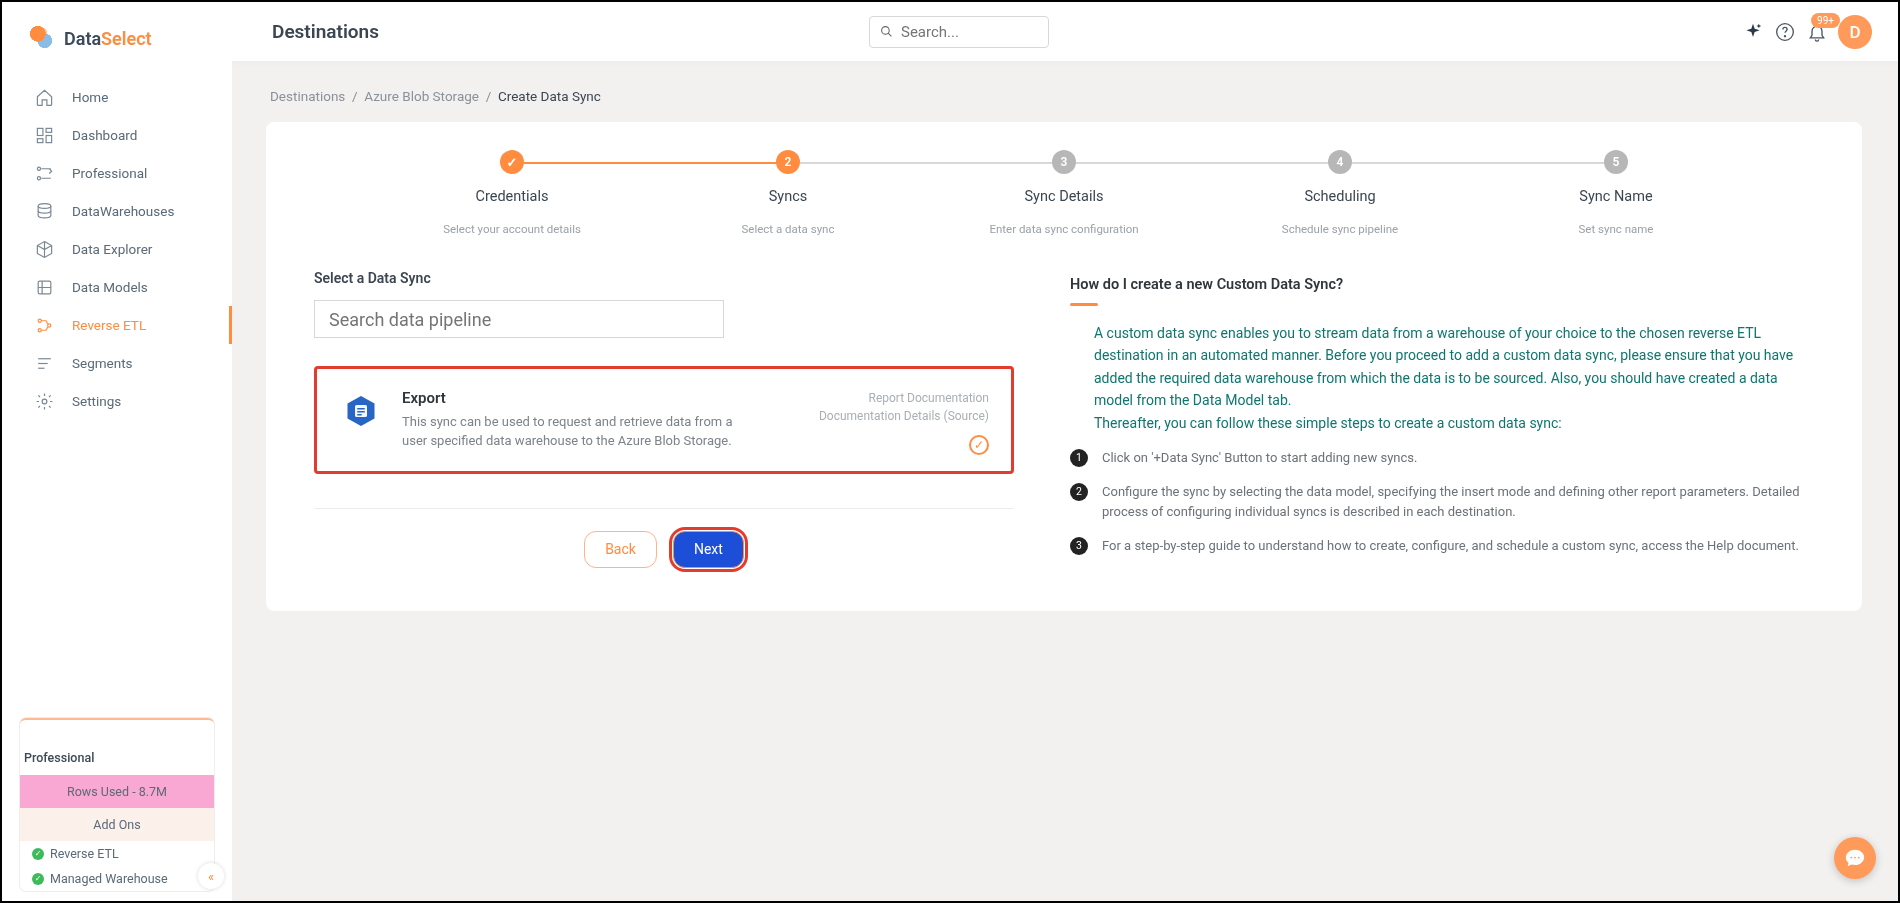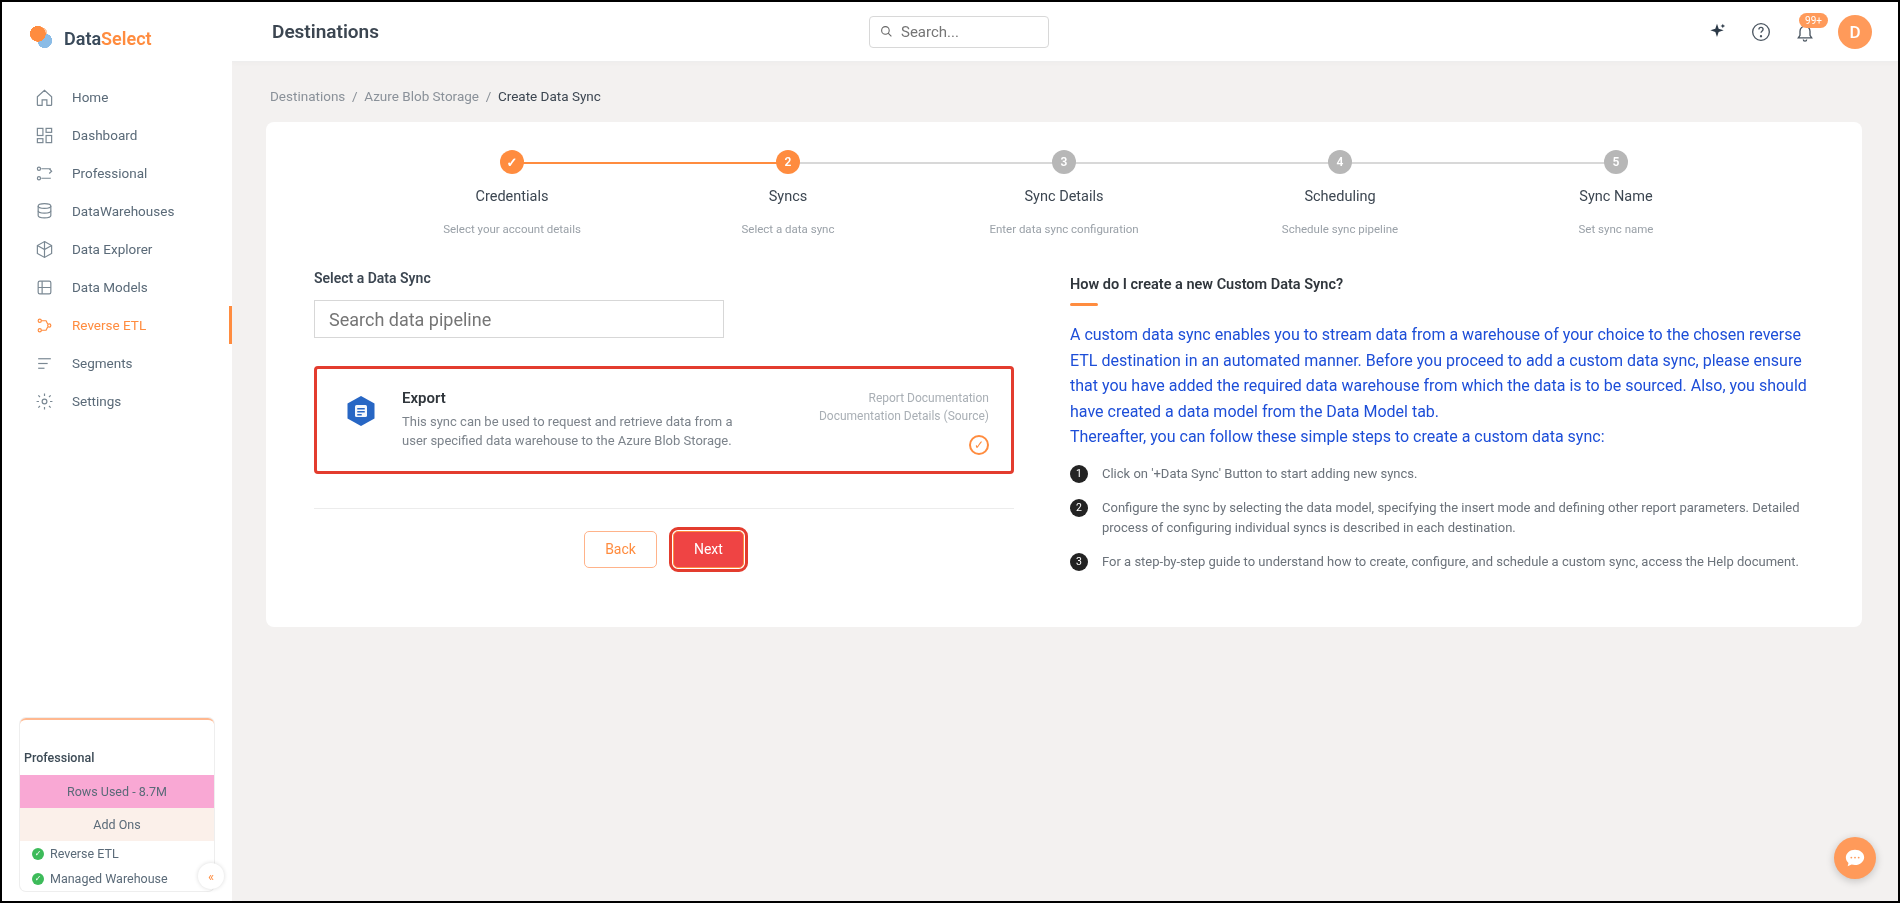"99+" .top-icons { gap: 22px -> 10px }
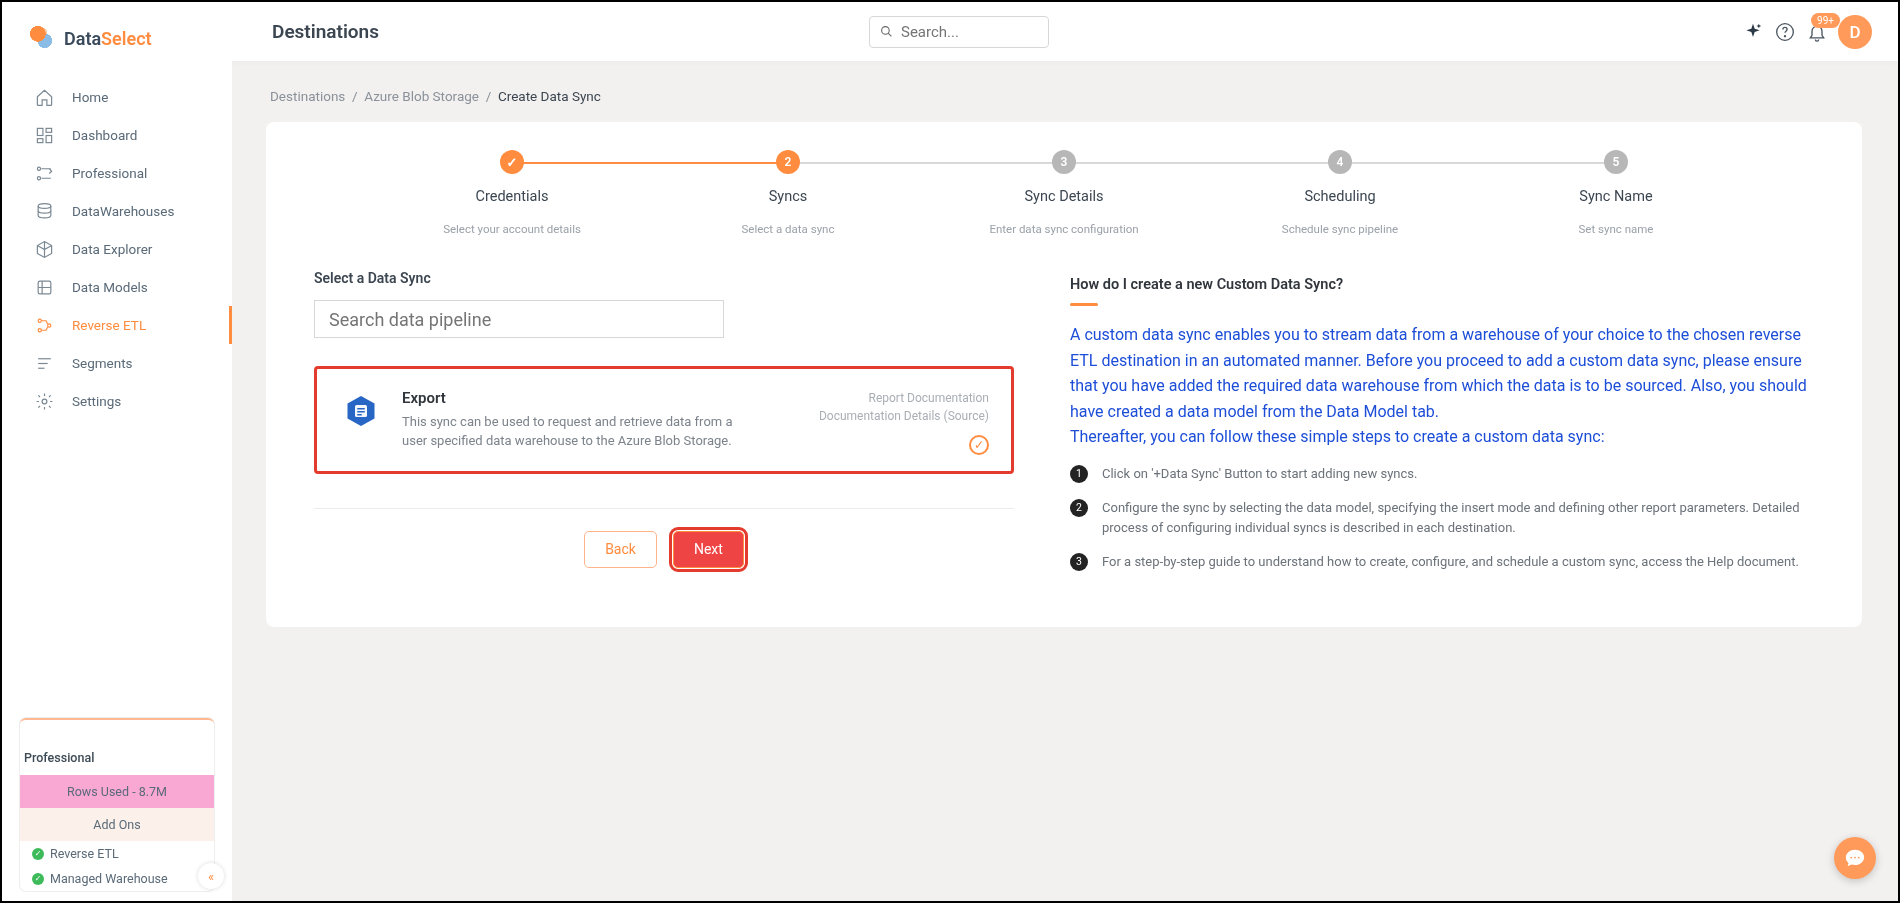"A custom data sync enables" .help-p { color: #1d4ed8 -> #0f766e; font-size: 16px -> 14px; margin-left: none -> 24px }
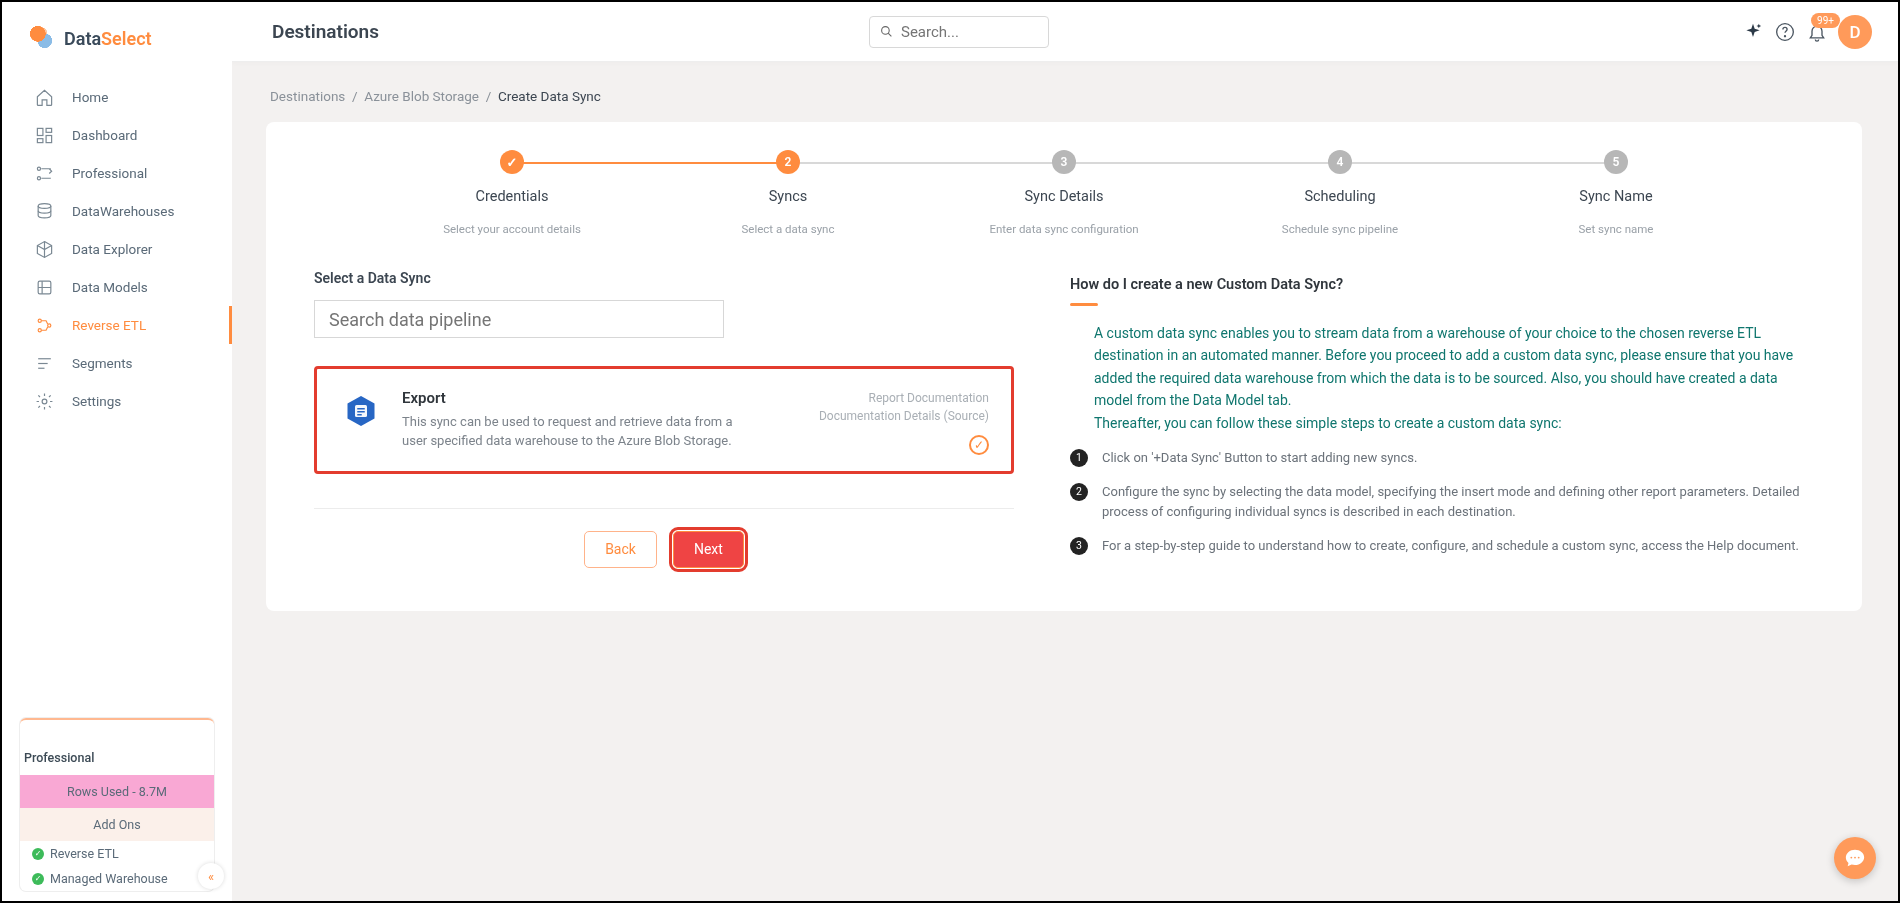"Back" .btn { border-radius: 5px -> 12px }
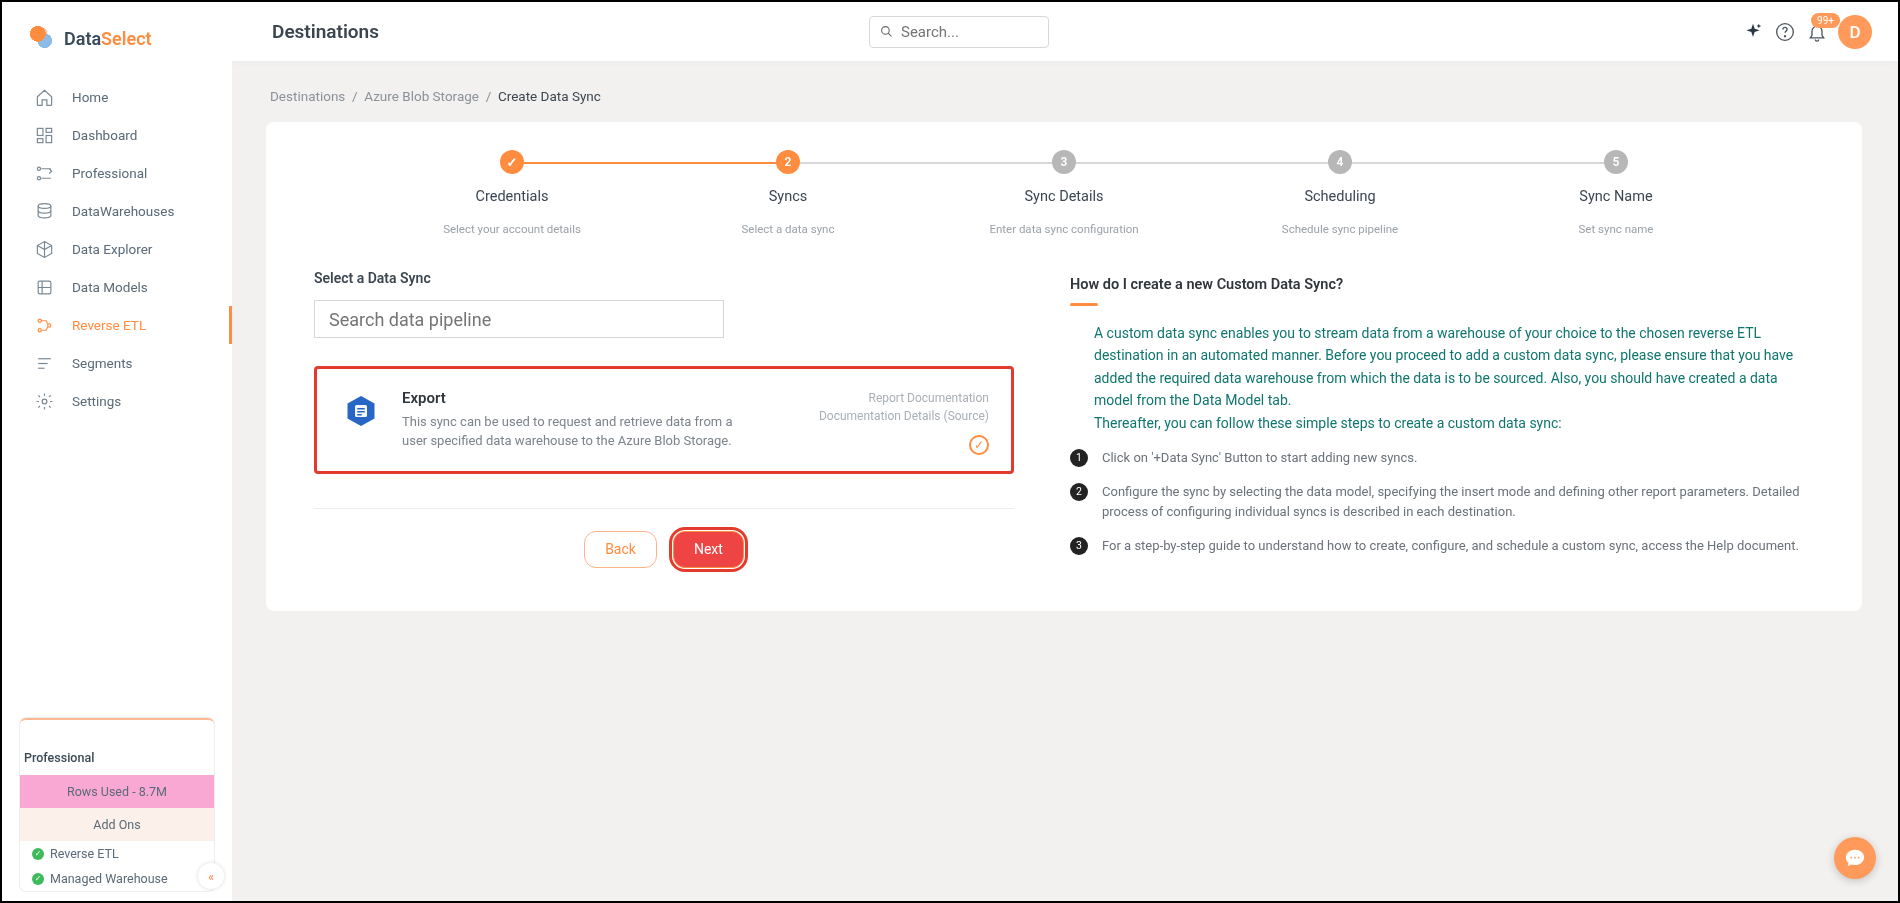"Next" .btn-next { background: #ef4444 -> #1d4ed8 }
